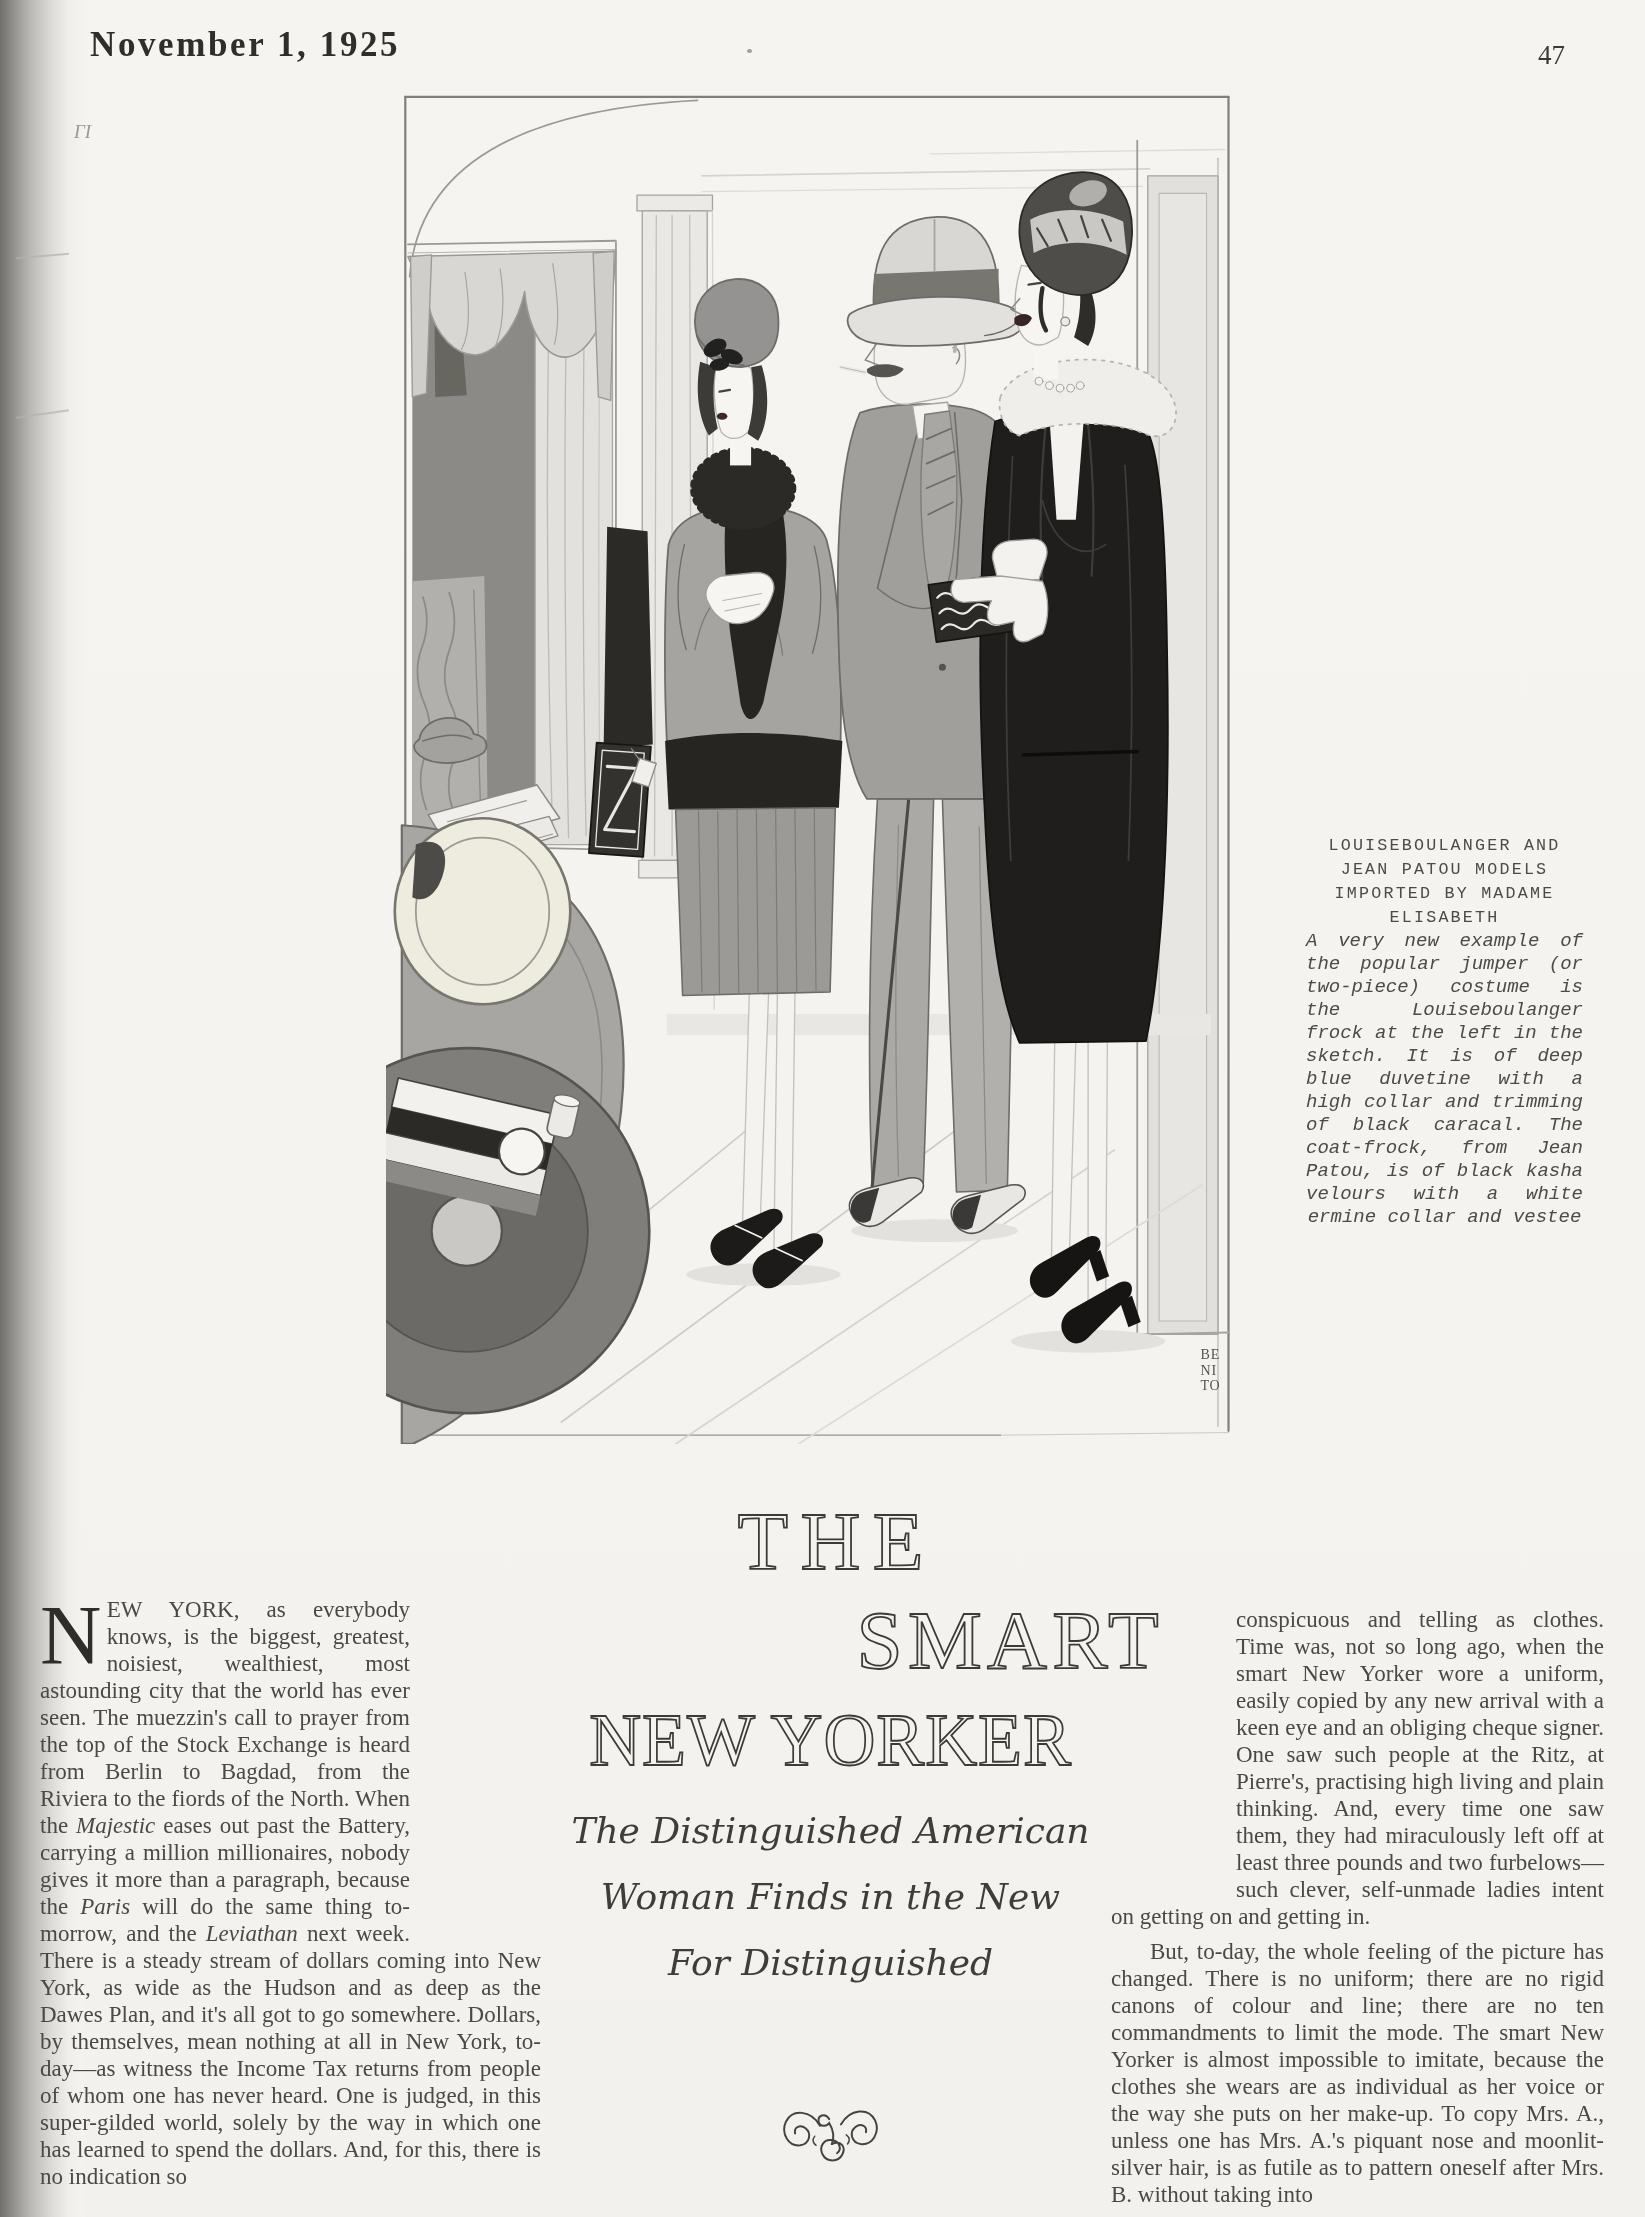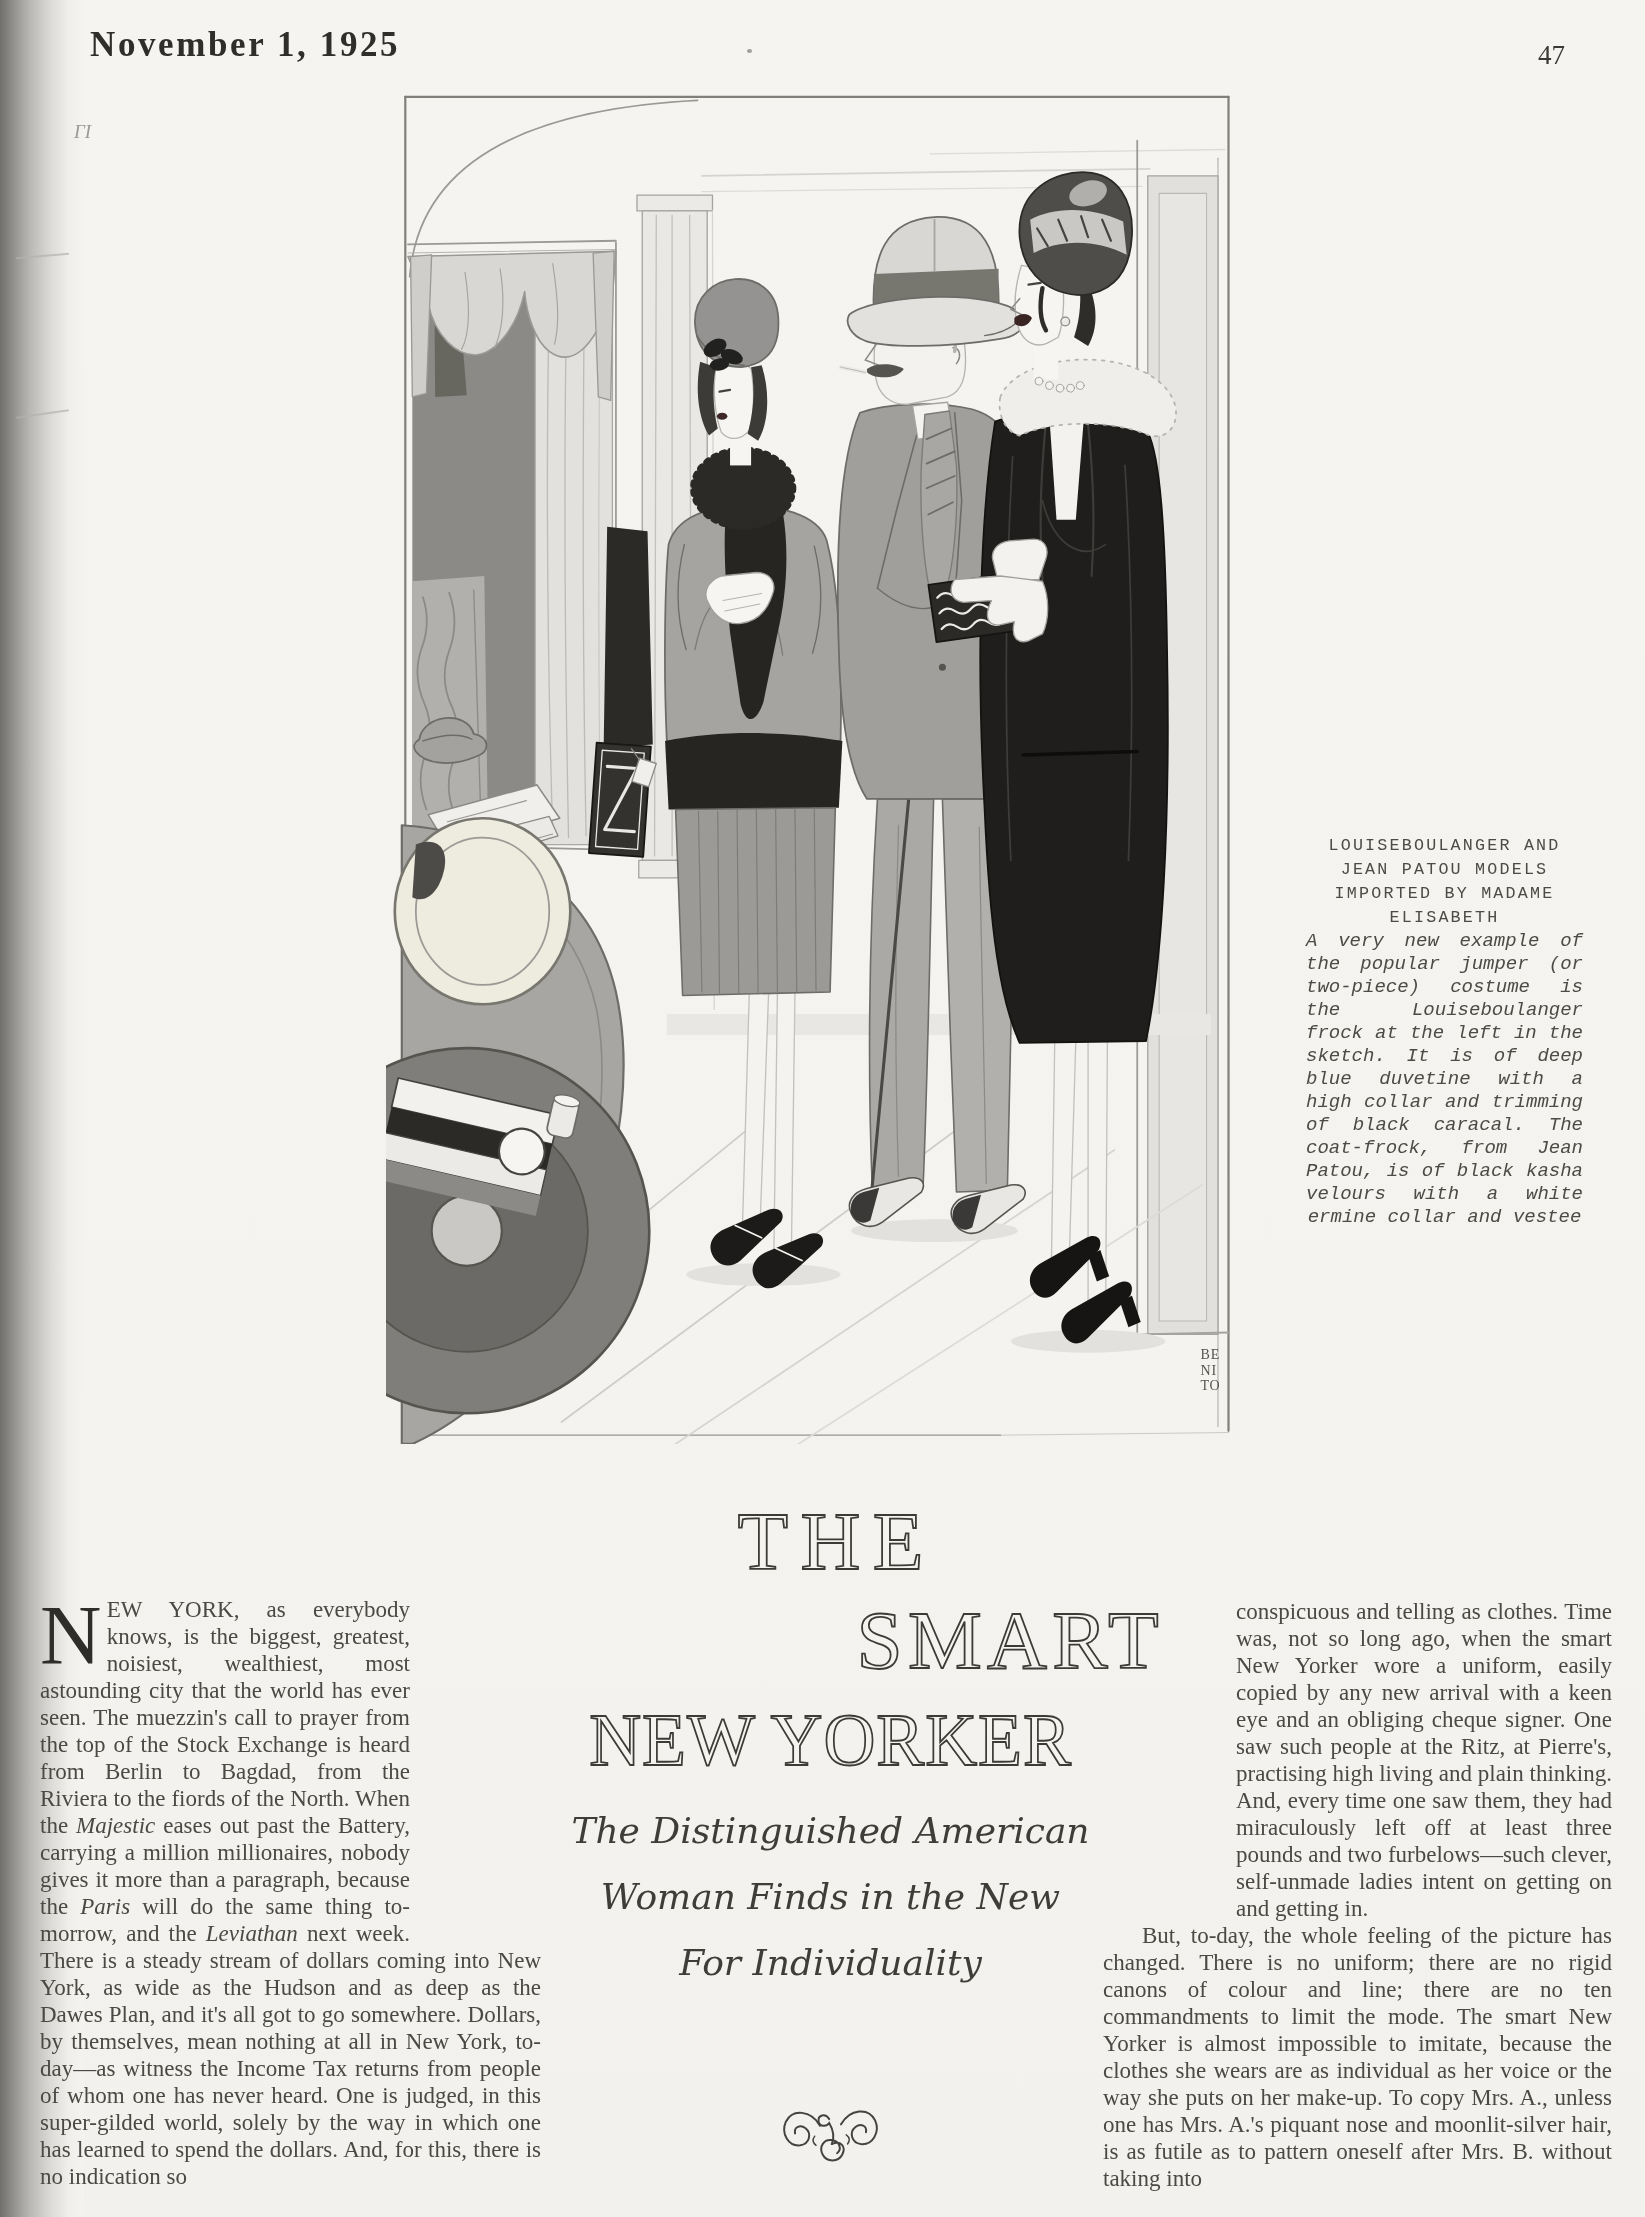"conspicuous and telling as clothes." .colR p { margin: 0 -> 8px }
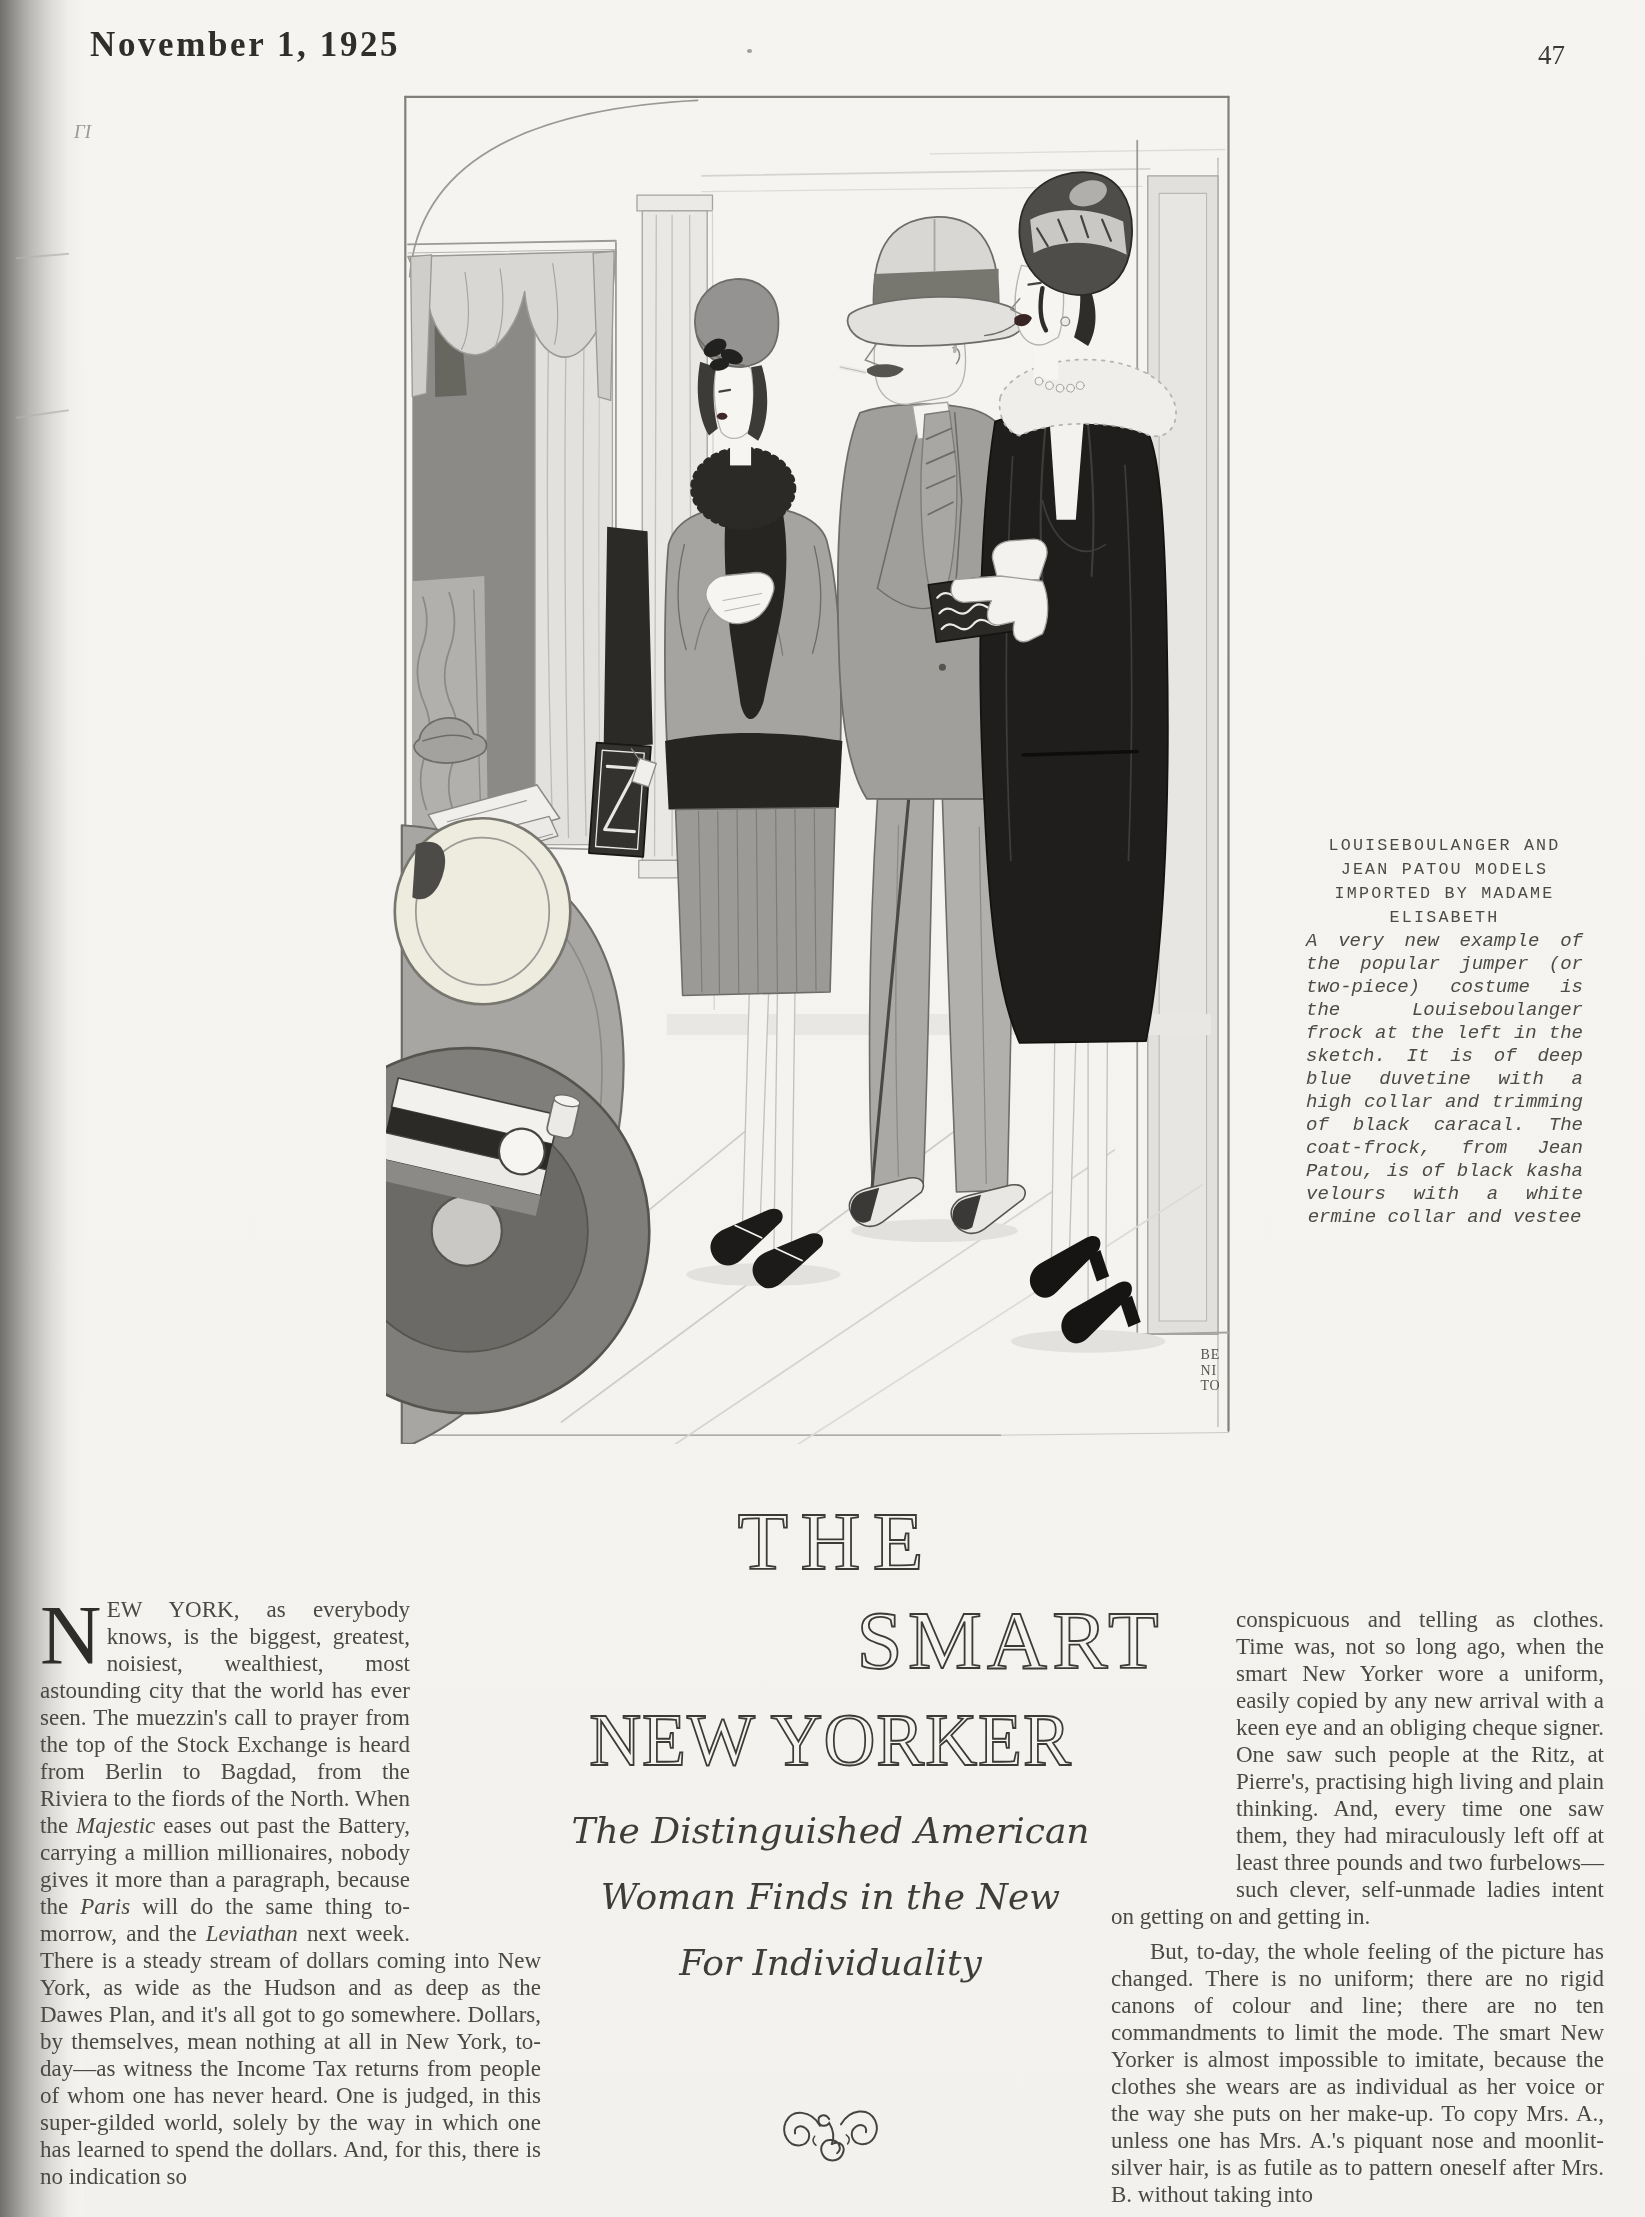"For Individuality" span.sline { text: Individuality -> Distinguished }
